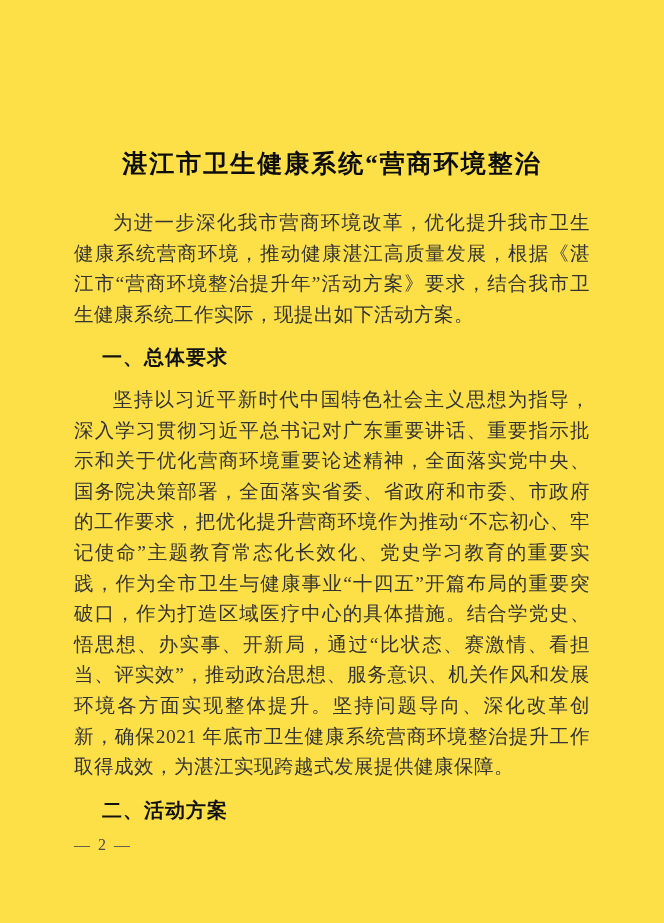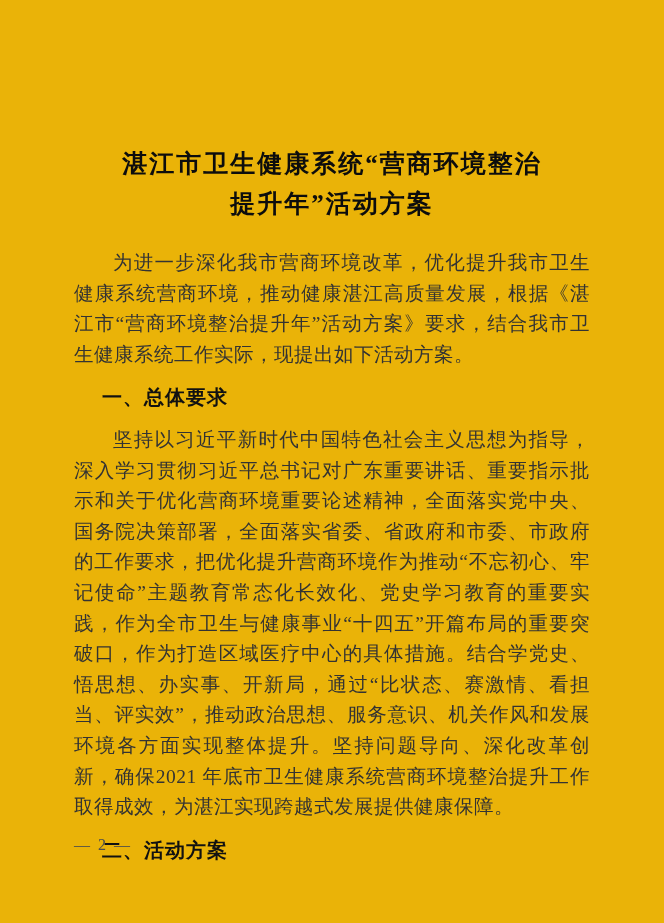"湛江市卫生健康系统“营商环境整治" .page { background: #eab308 -> #fde047 }
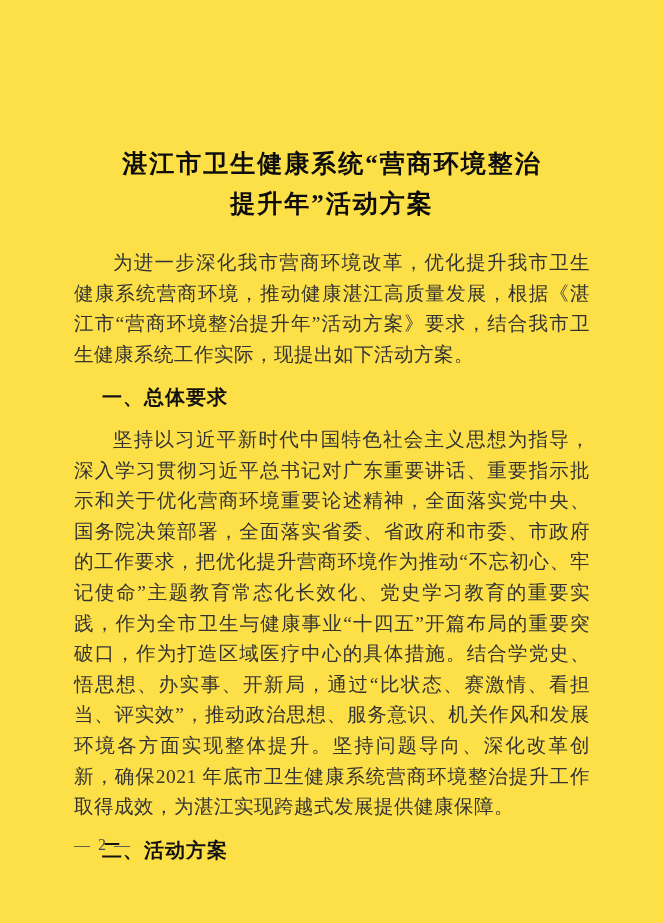"提升年”活动方案" span.title-line { html: <span>提升年”活动方案</span> -> none }
